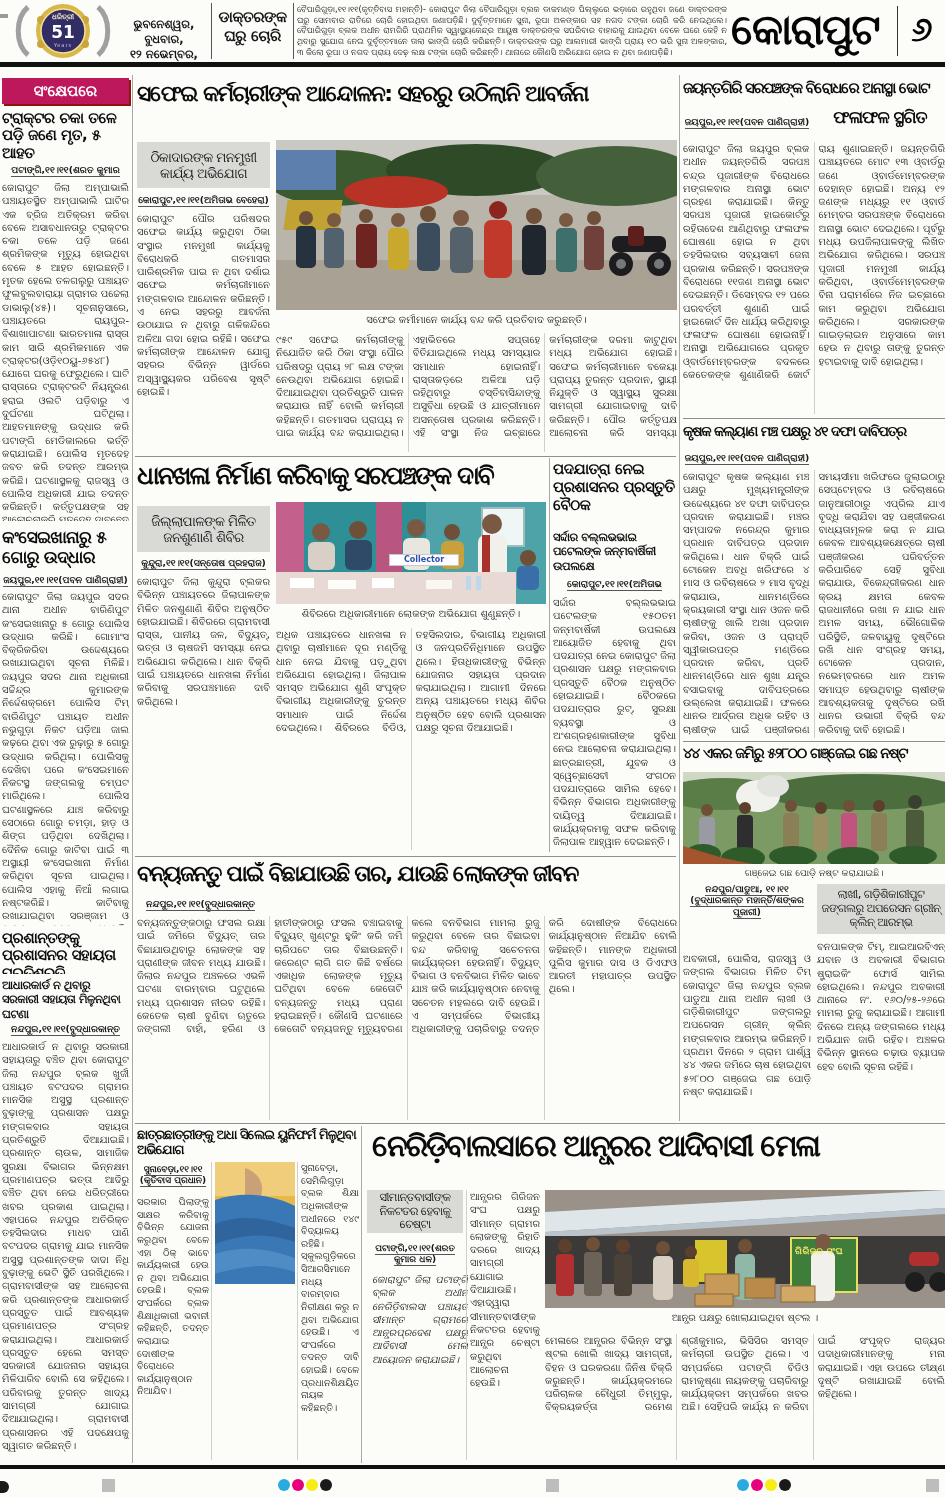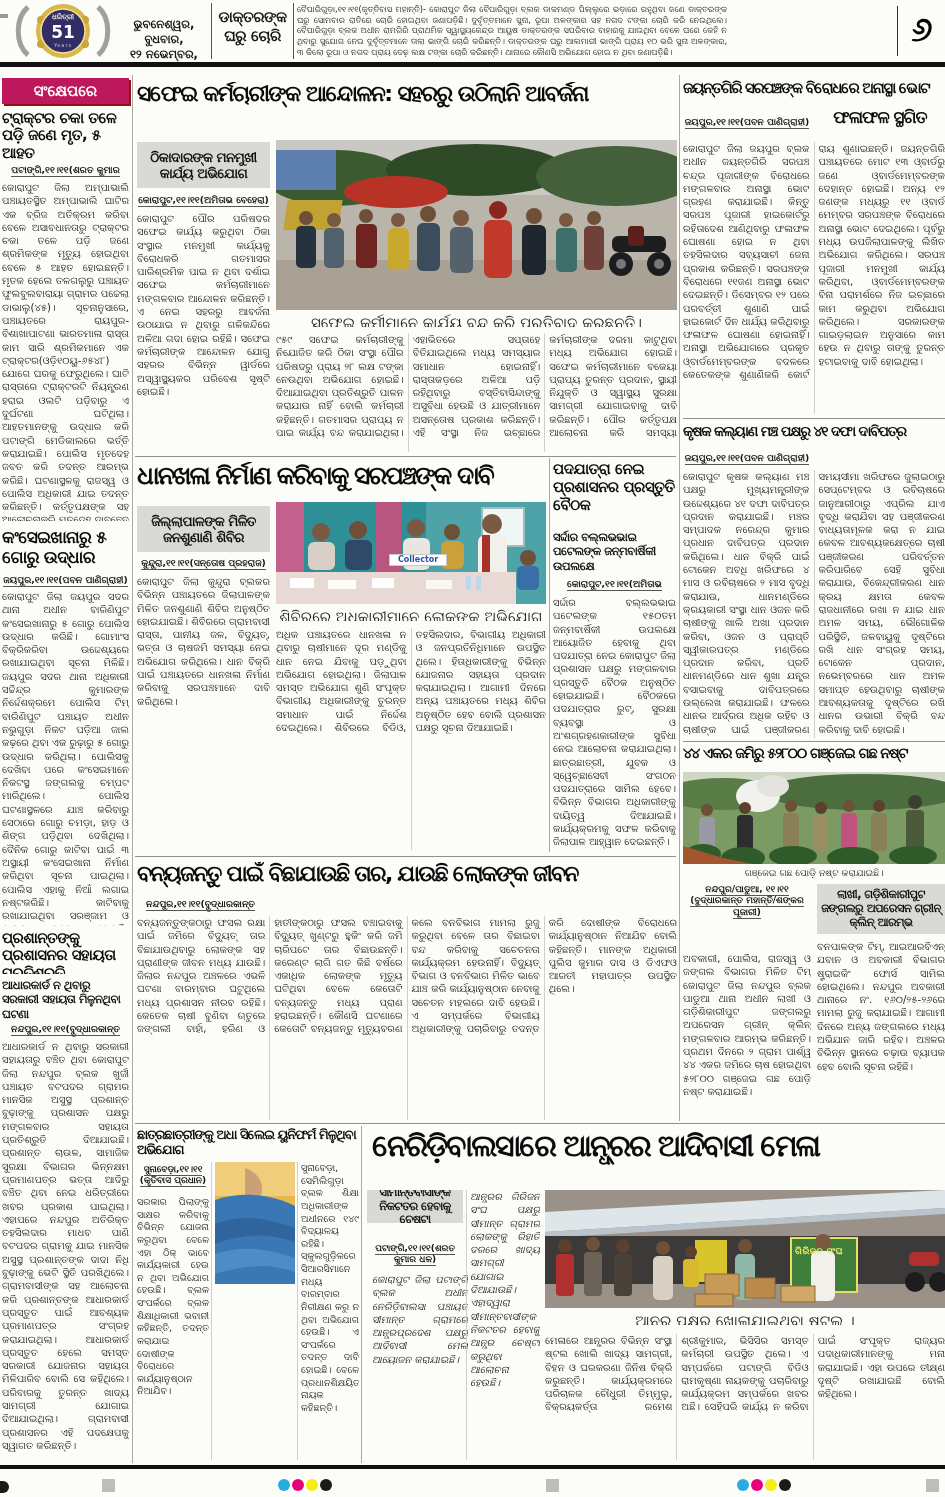"କୋରାପୁଟ" div.abs { html: none -> <div>କୋରାପୁଟ</div> }
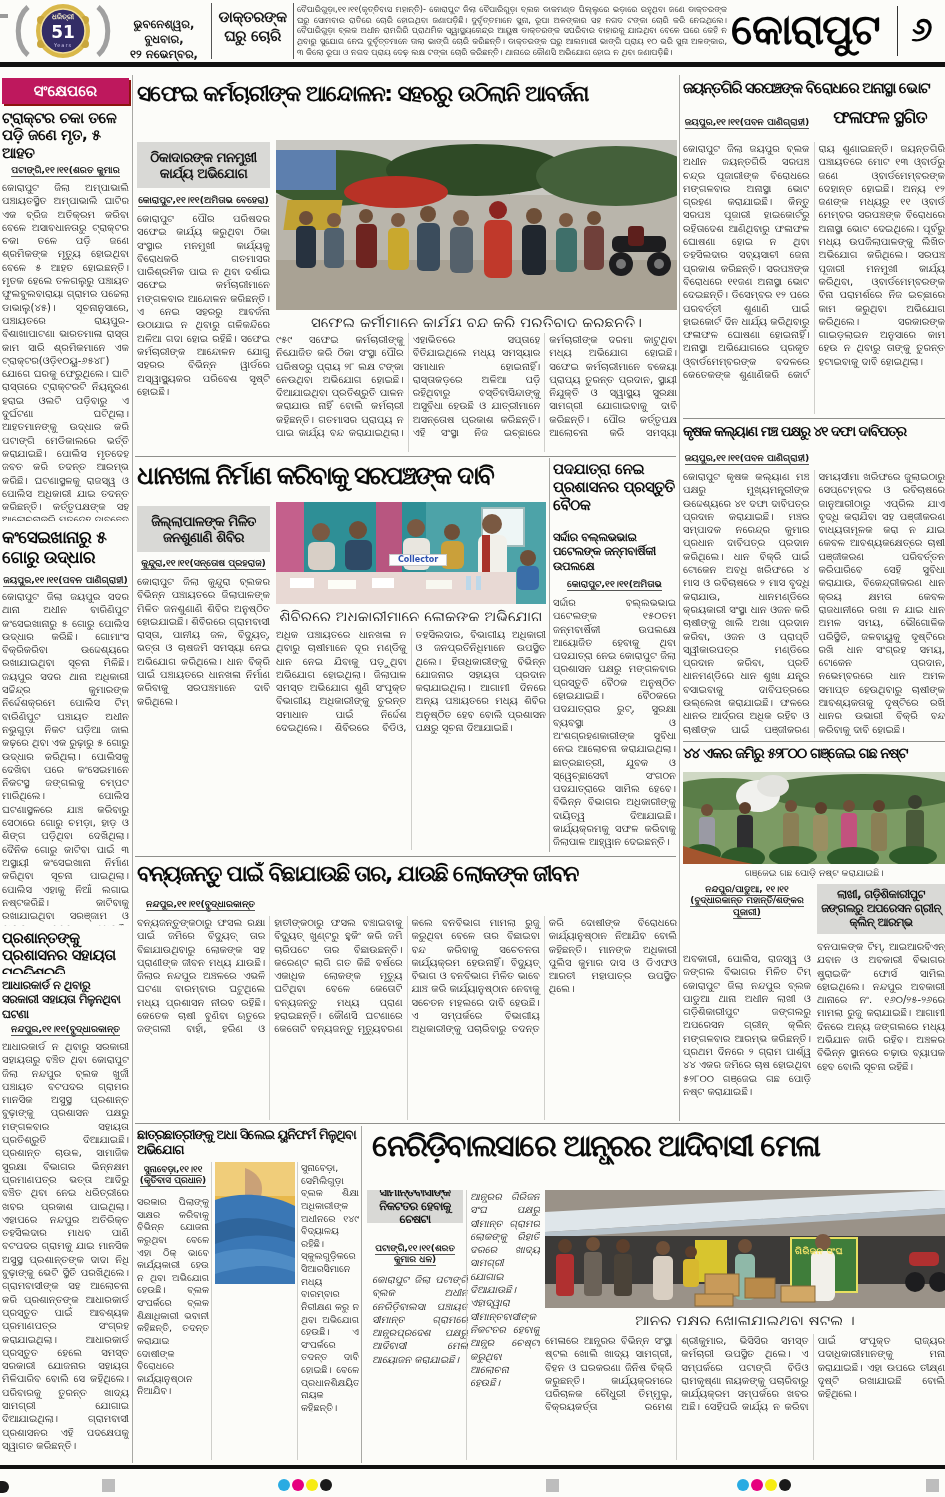"ଠିକାଦାରଙ୍କ ମନମୁଖୀ କାର୍ଯ୍ୟ ଅଭିଯୋଗ" .kicker { font-weight: 700 -> 400 }
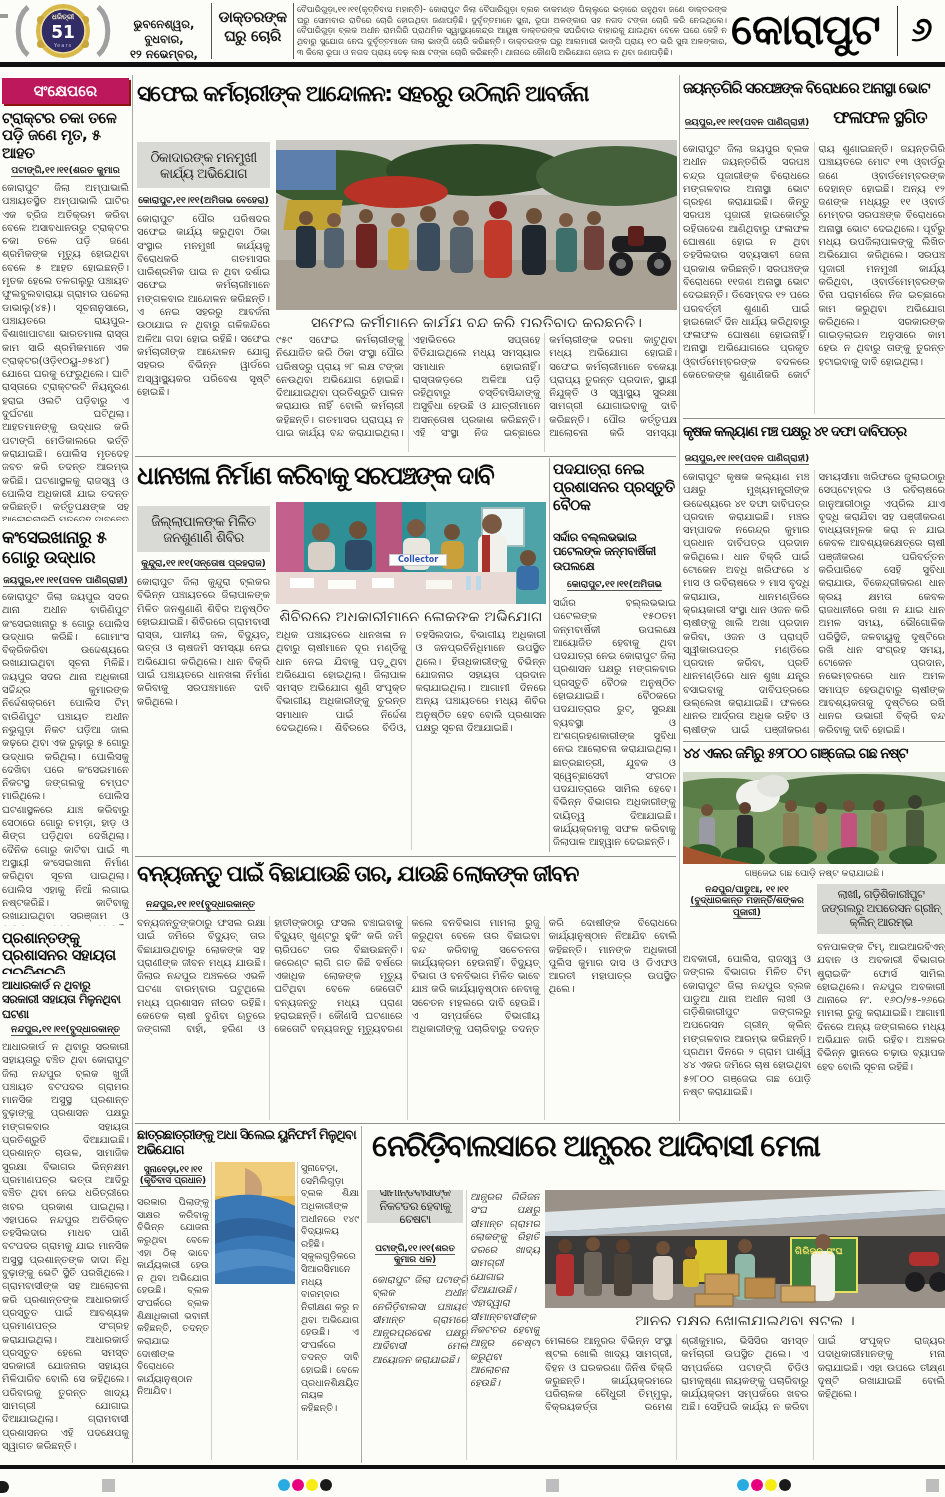"ସଫେଇ କର୍ମୀମାନେ କାର୍ଯ୍ୟ ବନ୍ଦ କରି" .caption { font-size: 15px -> 10px }
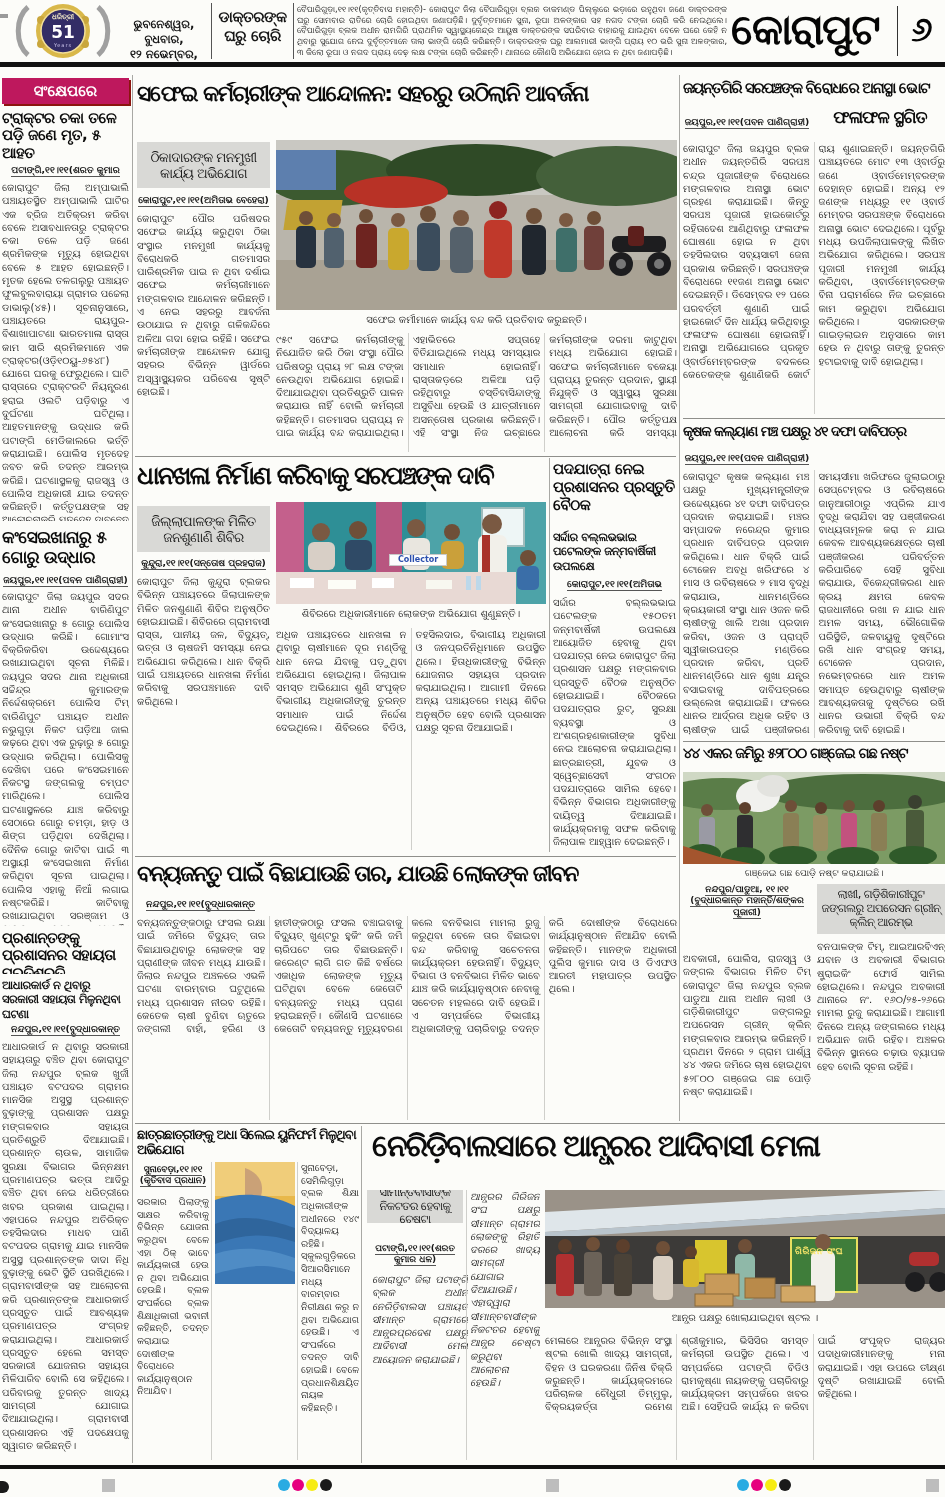"Collector" .ph-label { padding: 0 8px -> 0 14px }
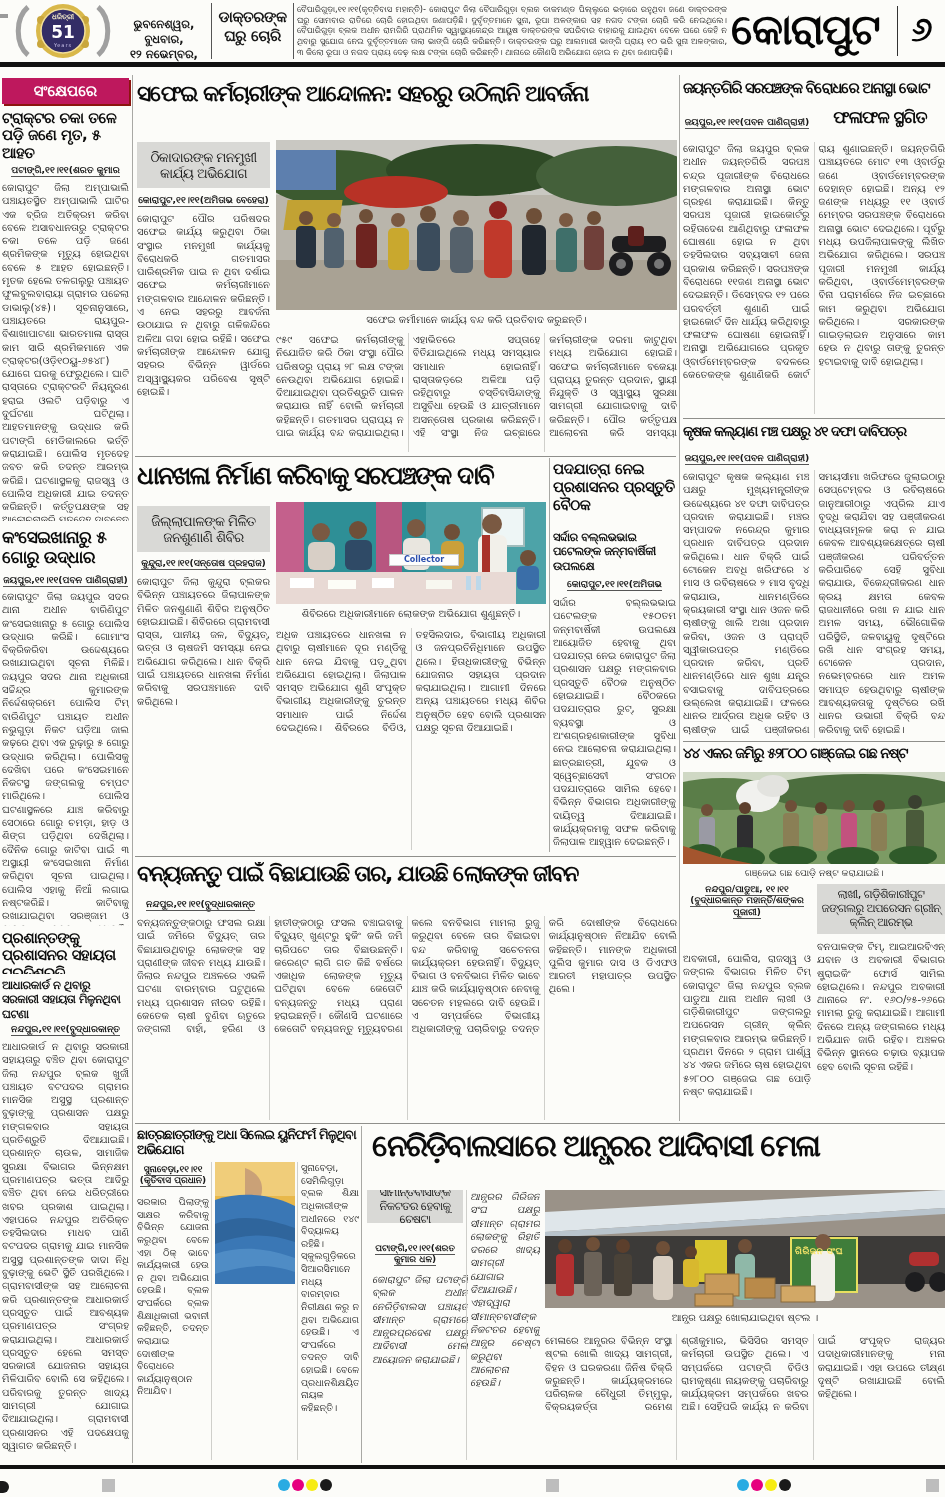"ସୀମାନ୍ତବାସୀଙ୍କ ନିକଟତର ହେବାକୁ ଚେଷ୍ଟା" div.abs { height: 33px -> 43px }
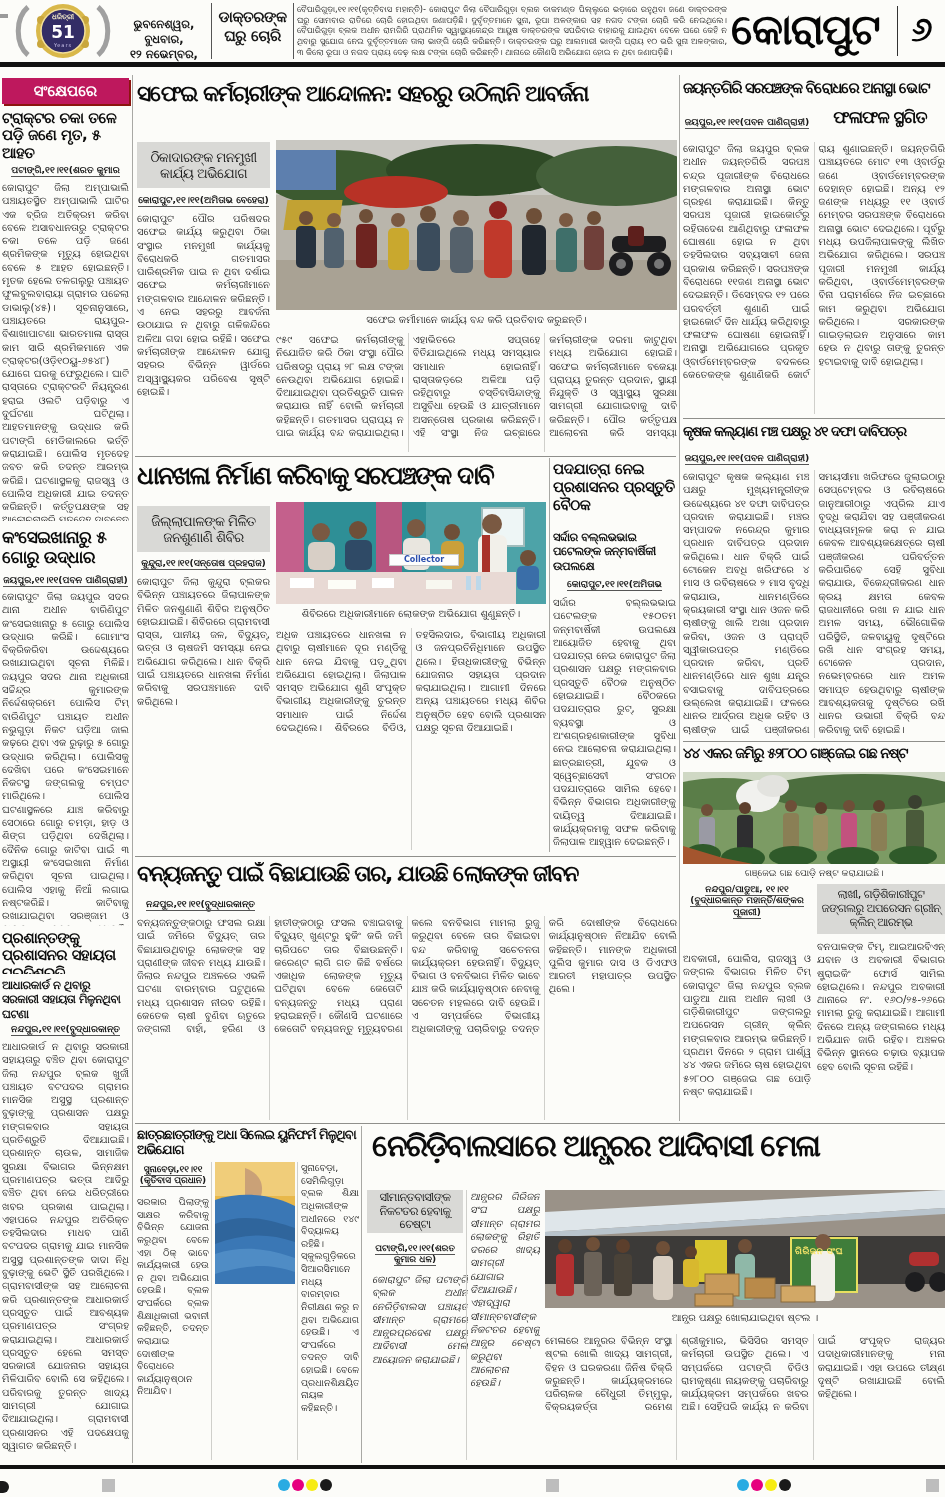"ଆନ୍ଧ୍ରର ଗିରିଜନ ସଂଘ ପକ୍ଷରୁ ସୀମାନ୍ତ" div.abs { font-style: italic -> none }
